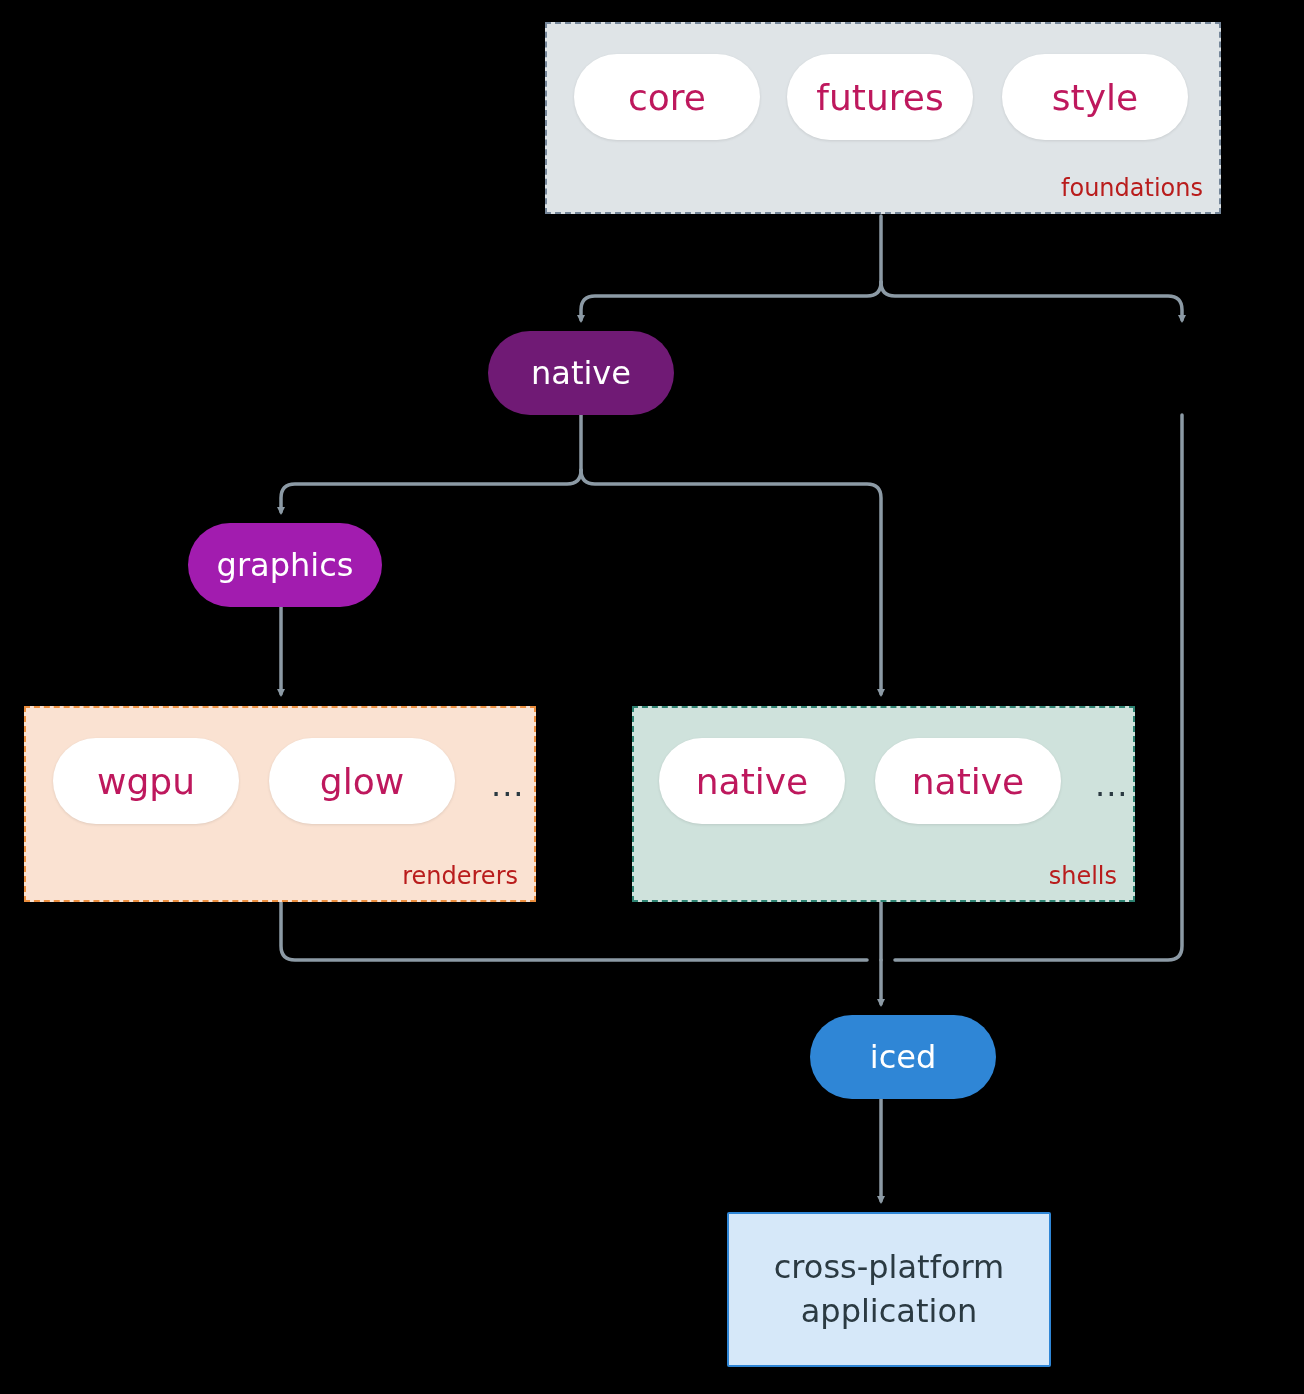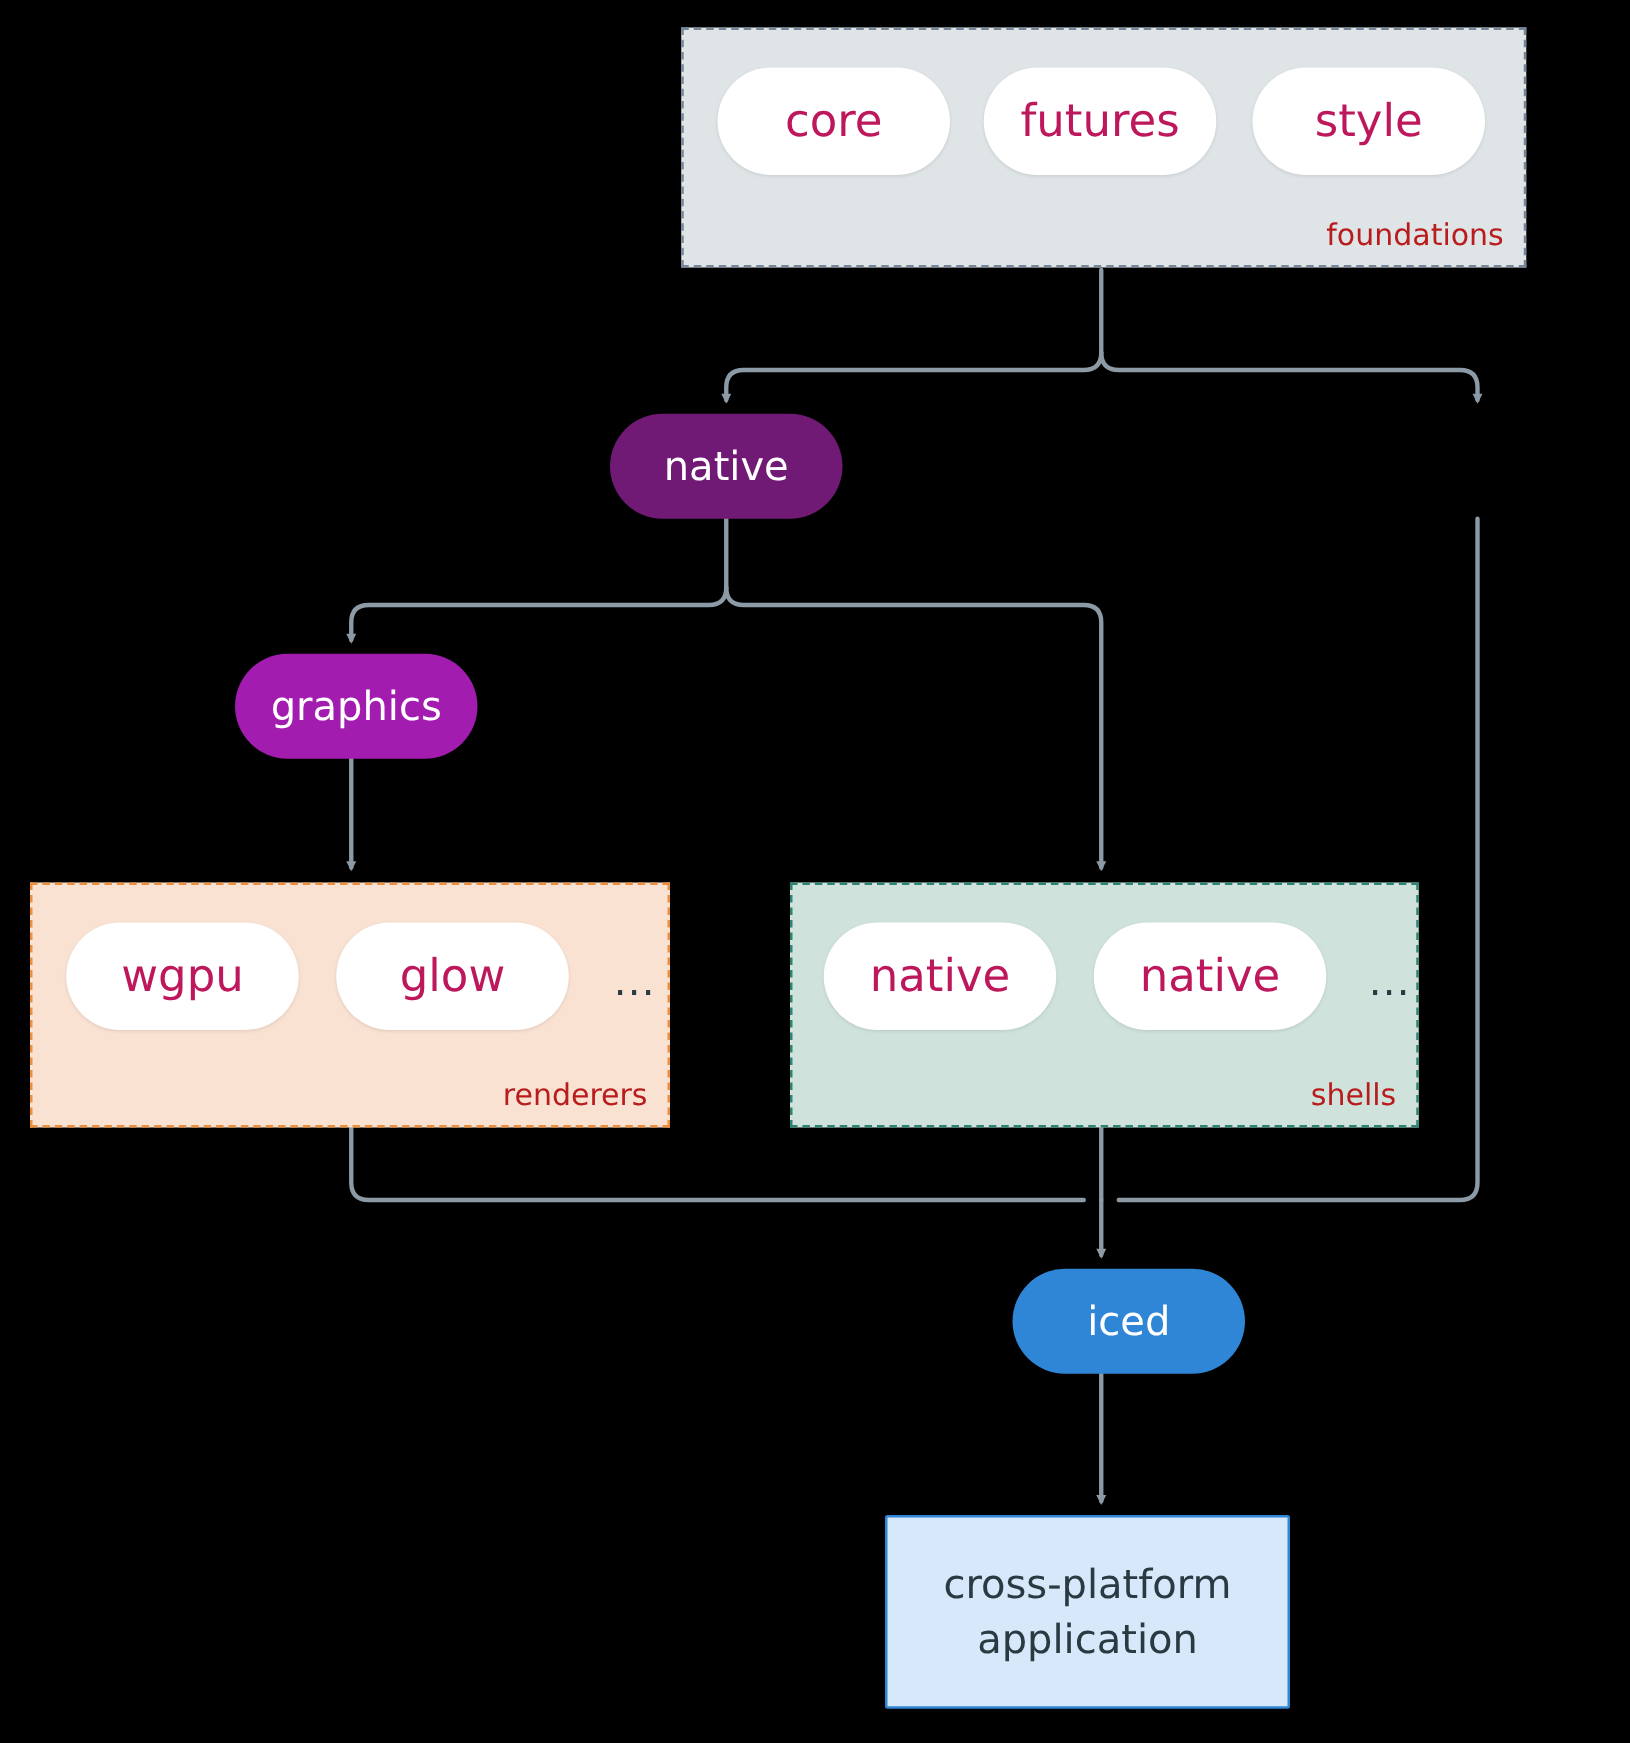"cross-platform" #node-app { left: 708px -> 727px }
